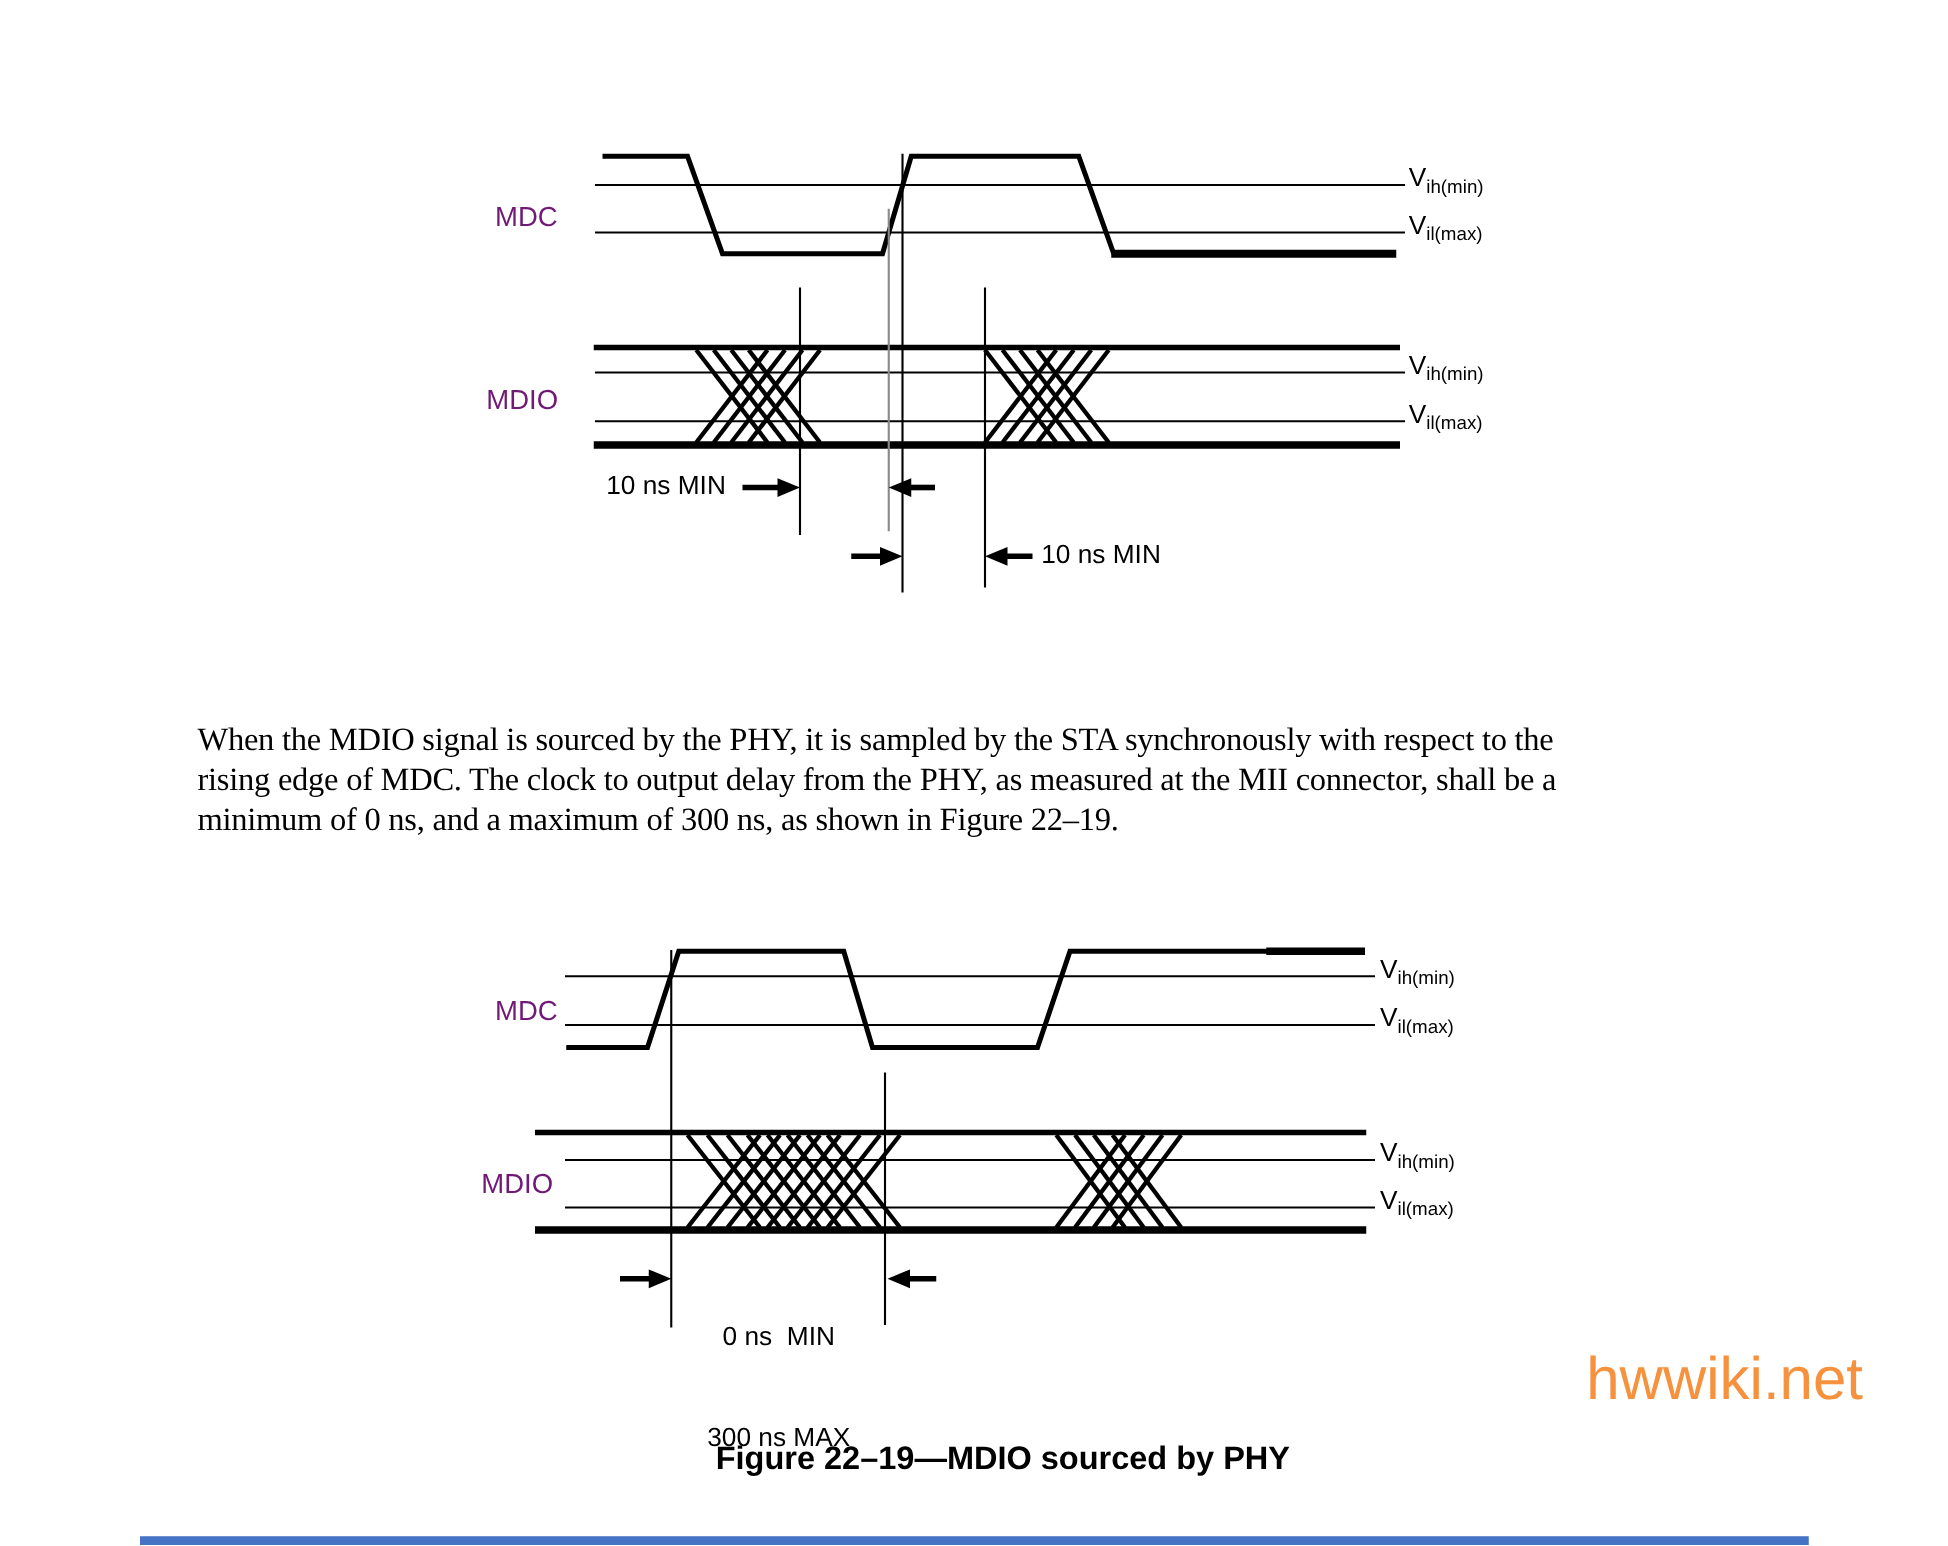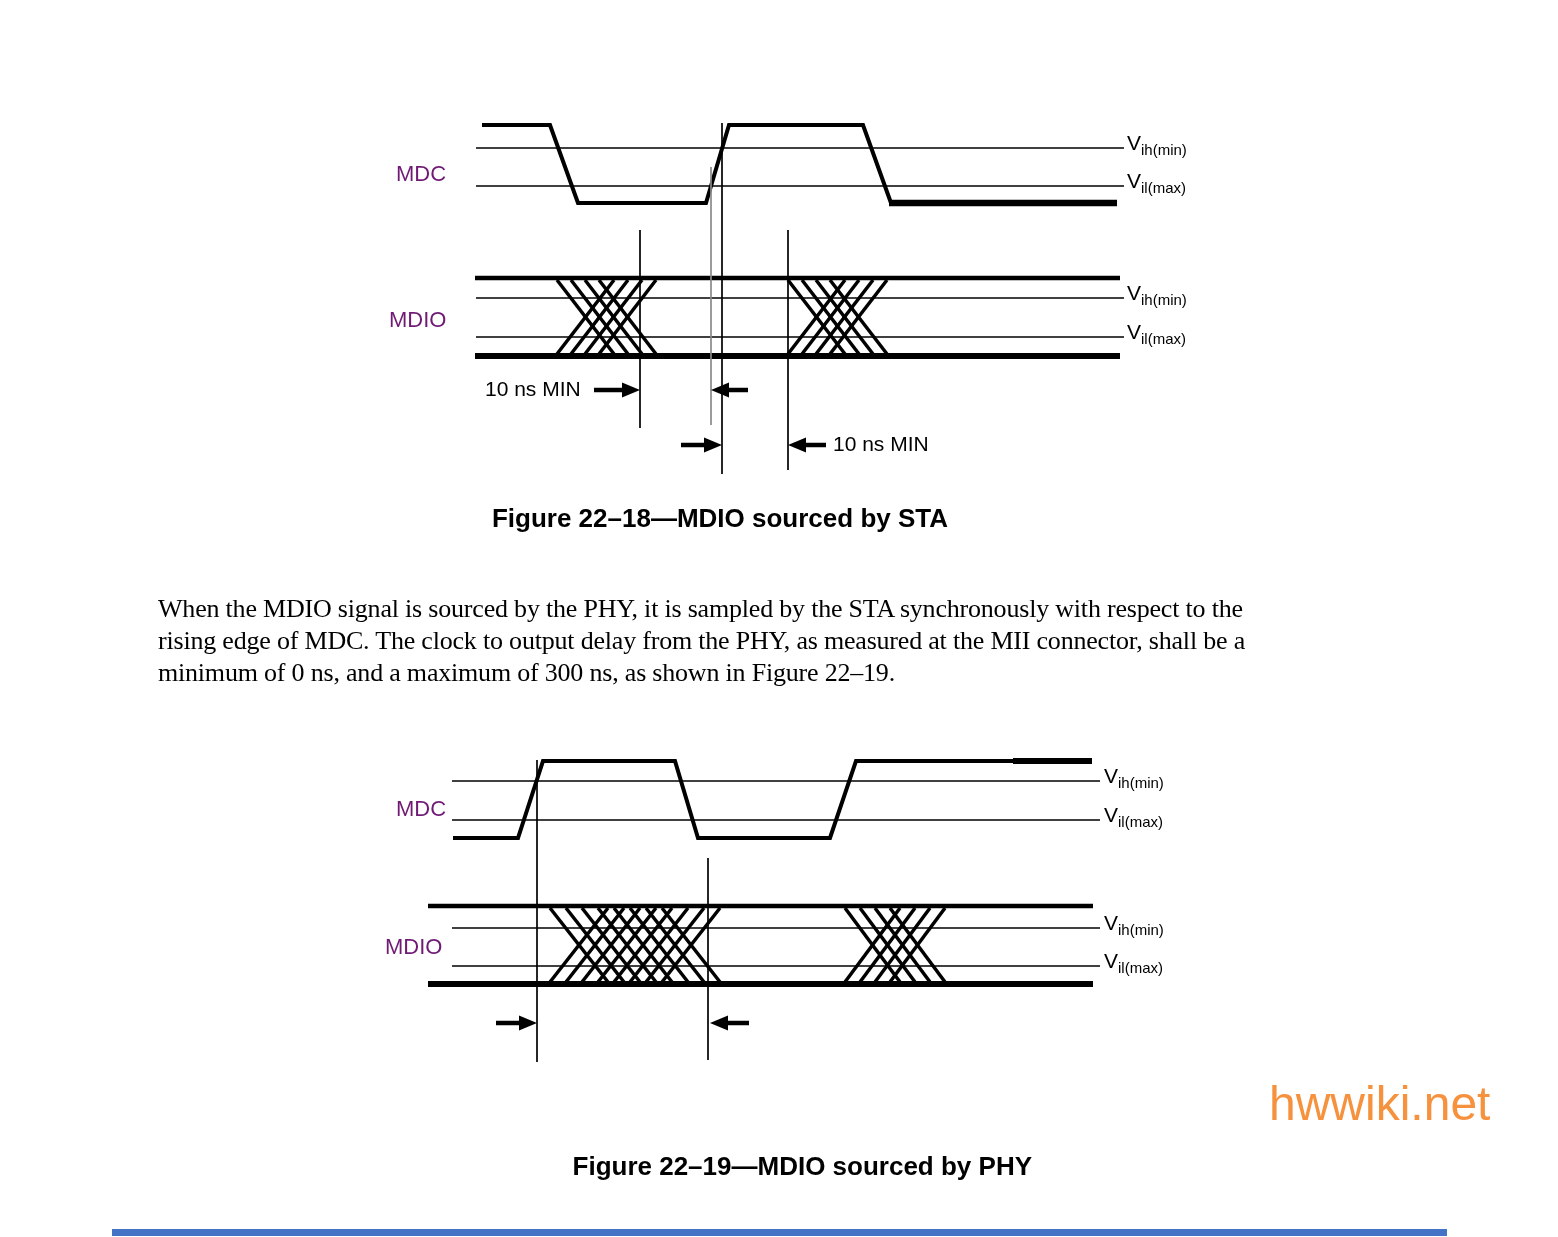"Figure 22–18—MDIO sourced by STA" div.caption { html: <div>Figure 22–18—MDIO sourced by STA</div> -> none }
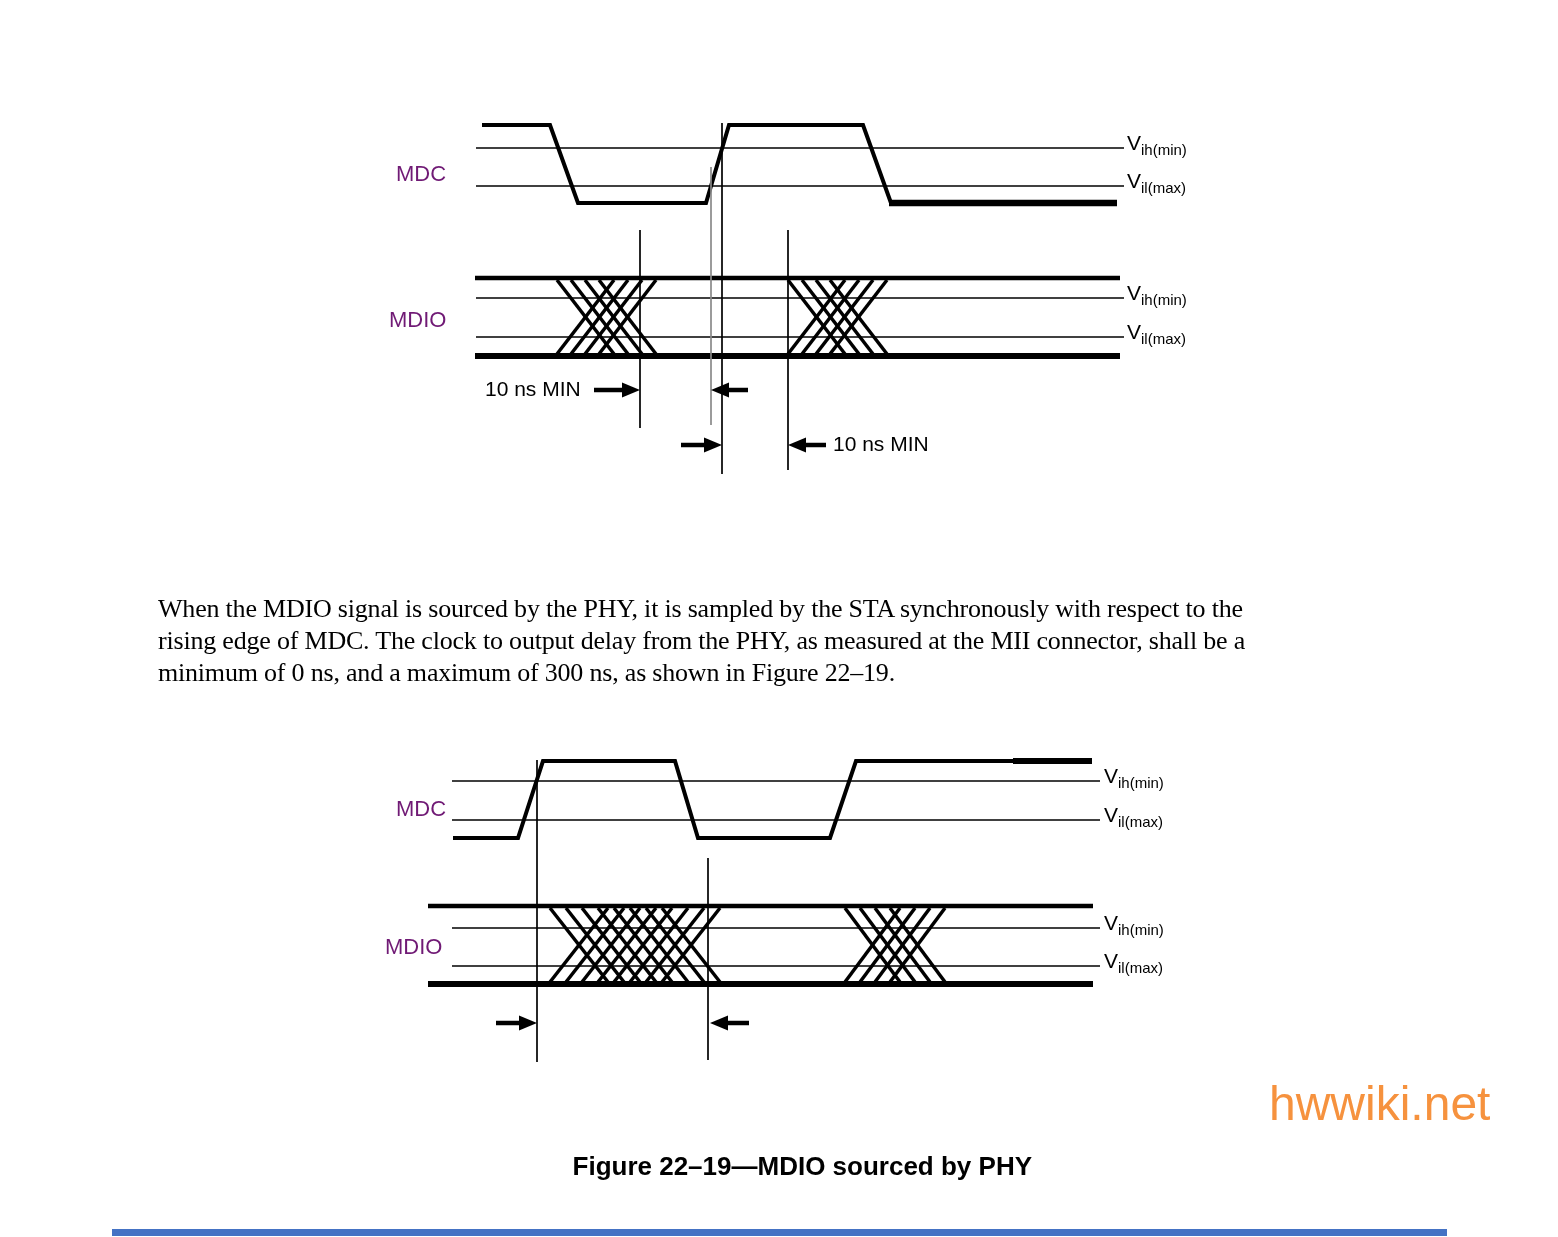"When the MDIO signal is" div.para { top: 593px -> 576px }
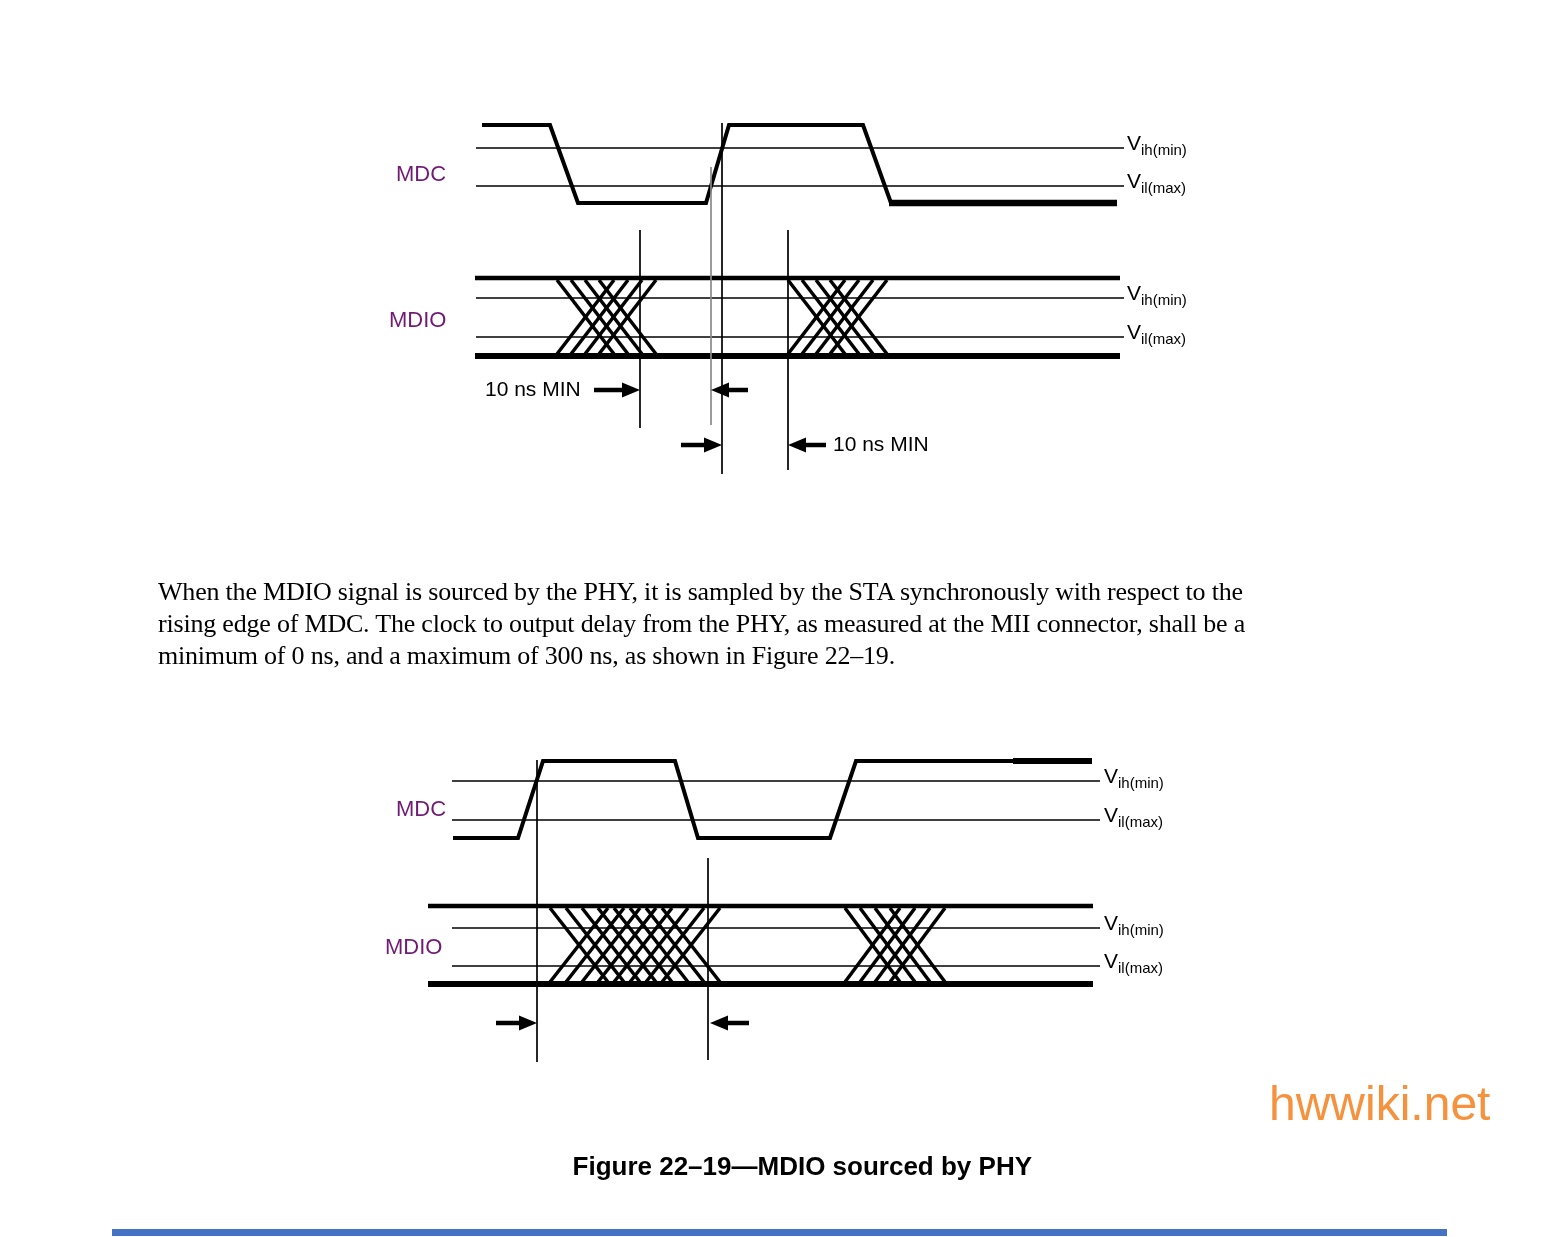"0 ns MIN" div.delay-block { html: none -> <div> <div>0 ns MIN</div> <div>300 ns MAX</div> </div> }
